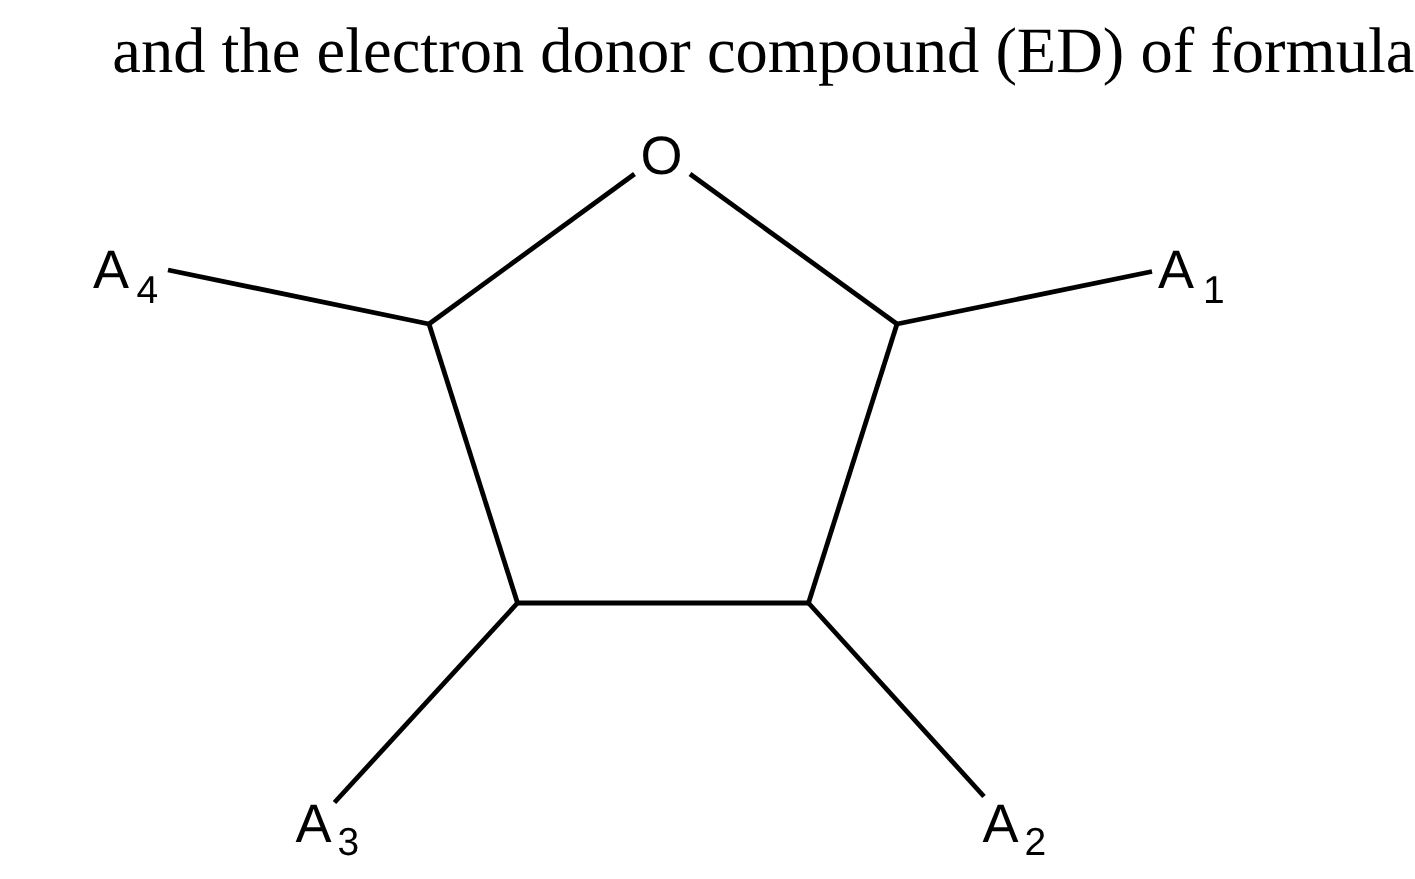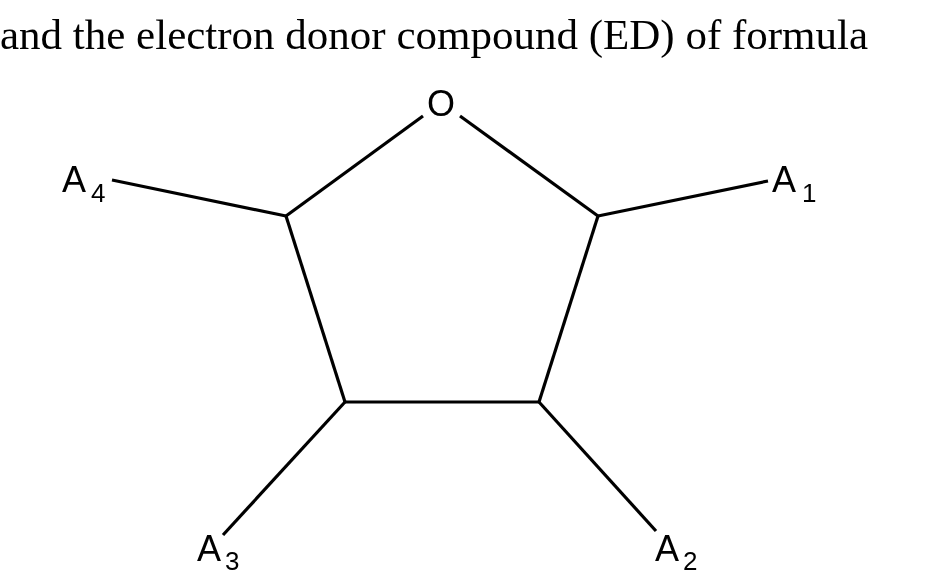"and the electron donor compound" .caption { text-align: left -> right }
